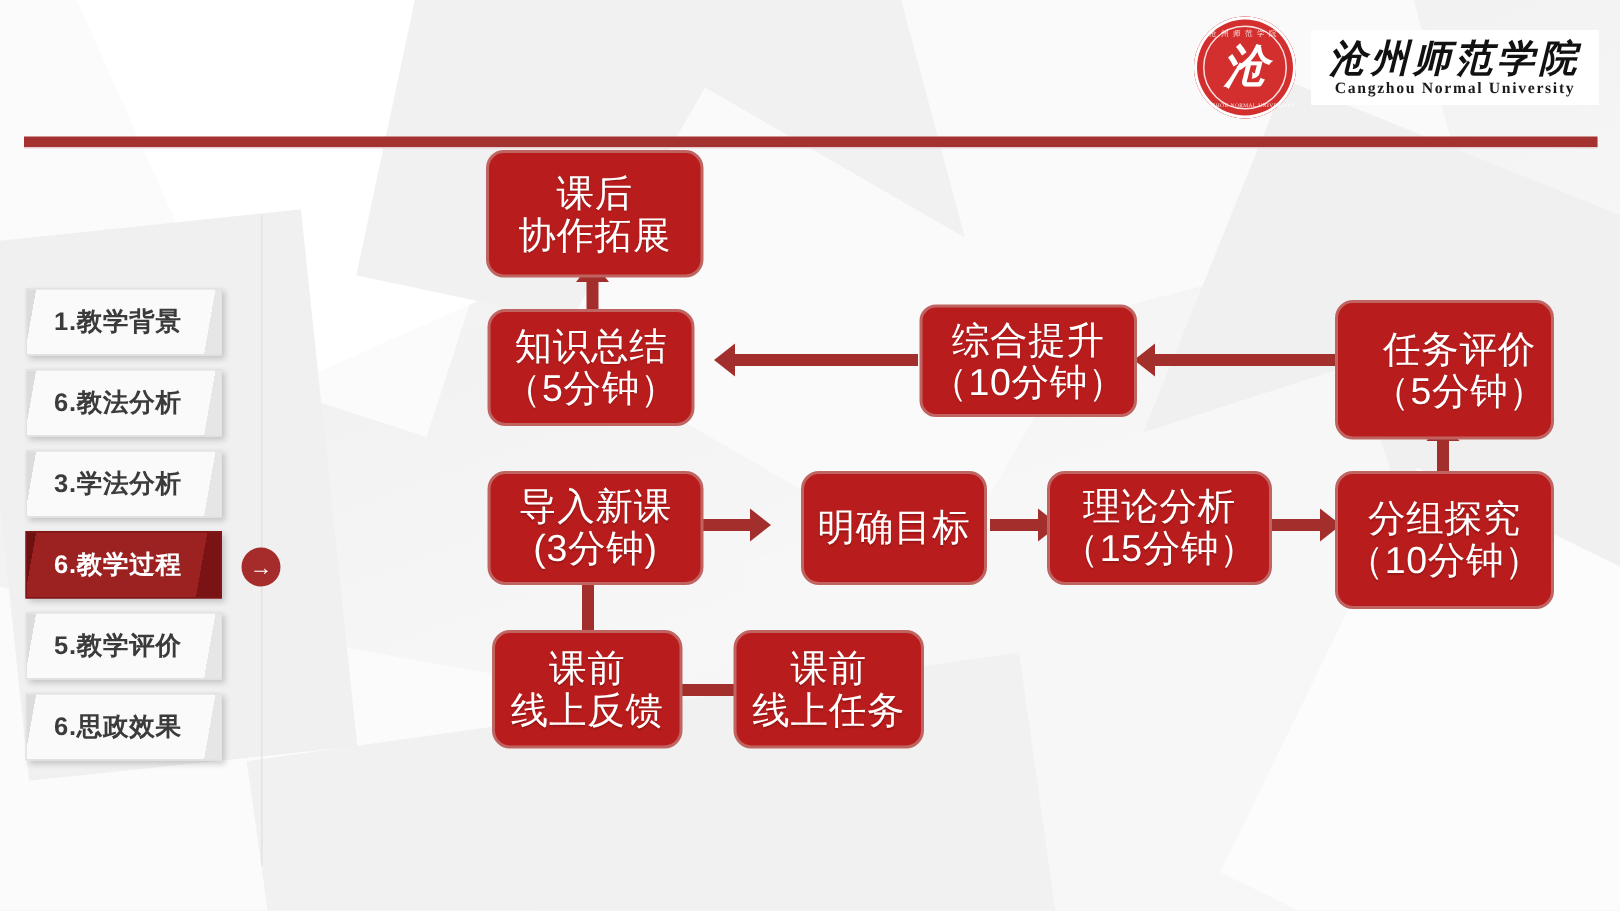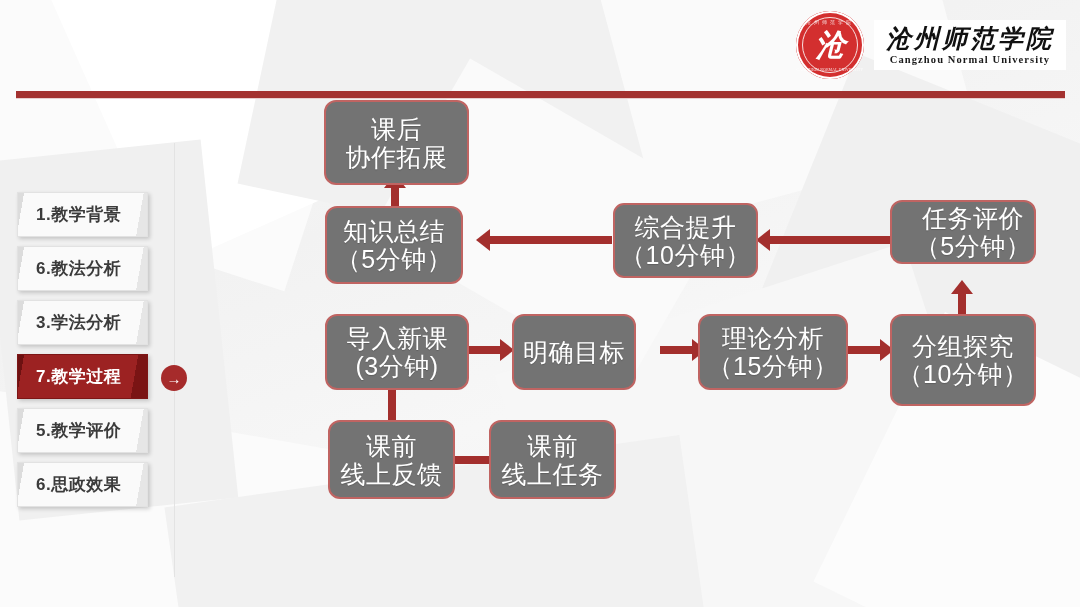"课后" .node { background: #737373 -> #b91c1c }
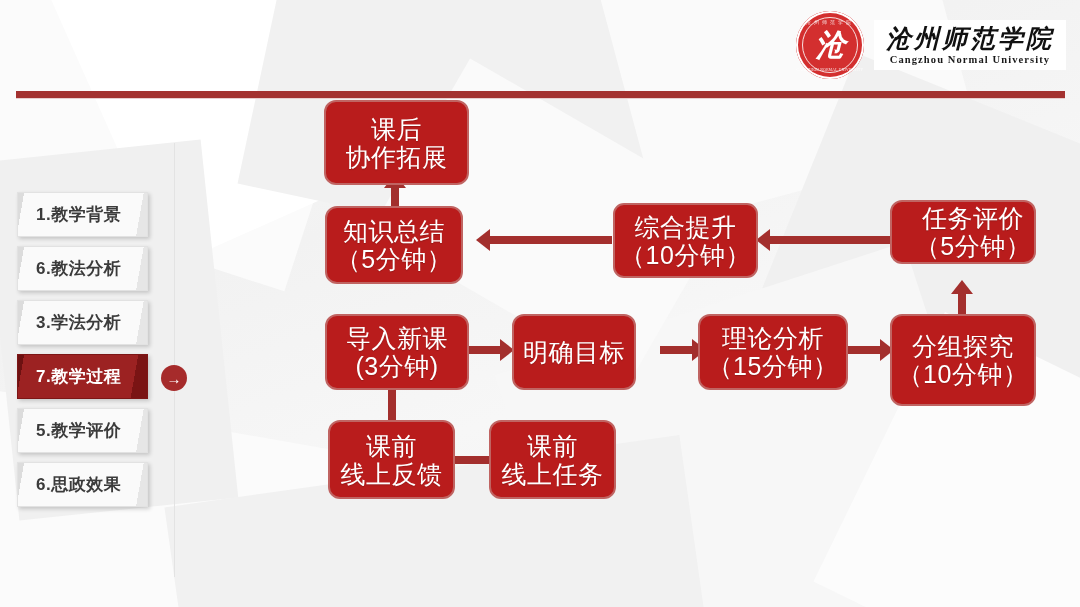"任务评价" div.node { height: 64px -> 93px }
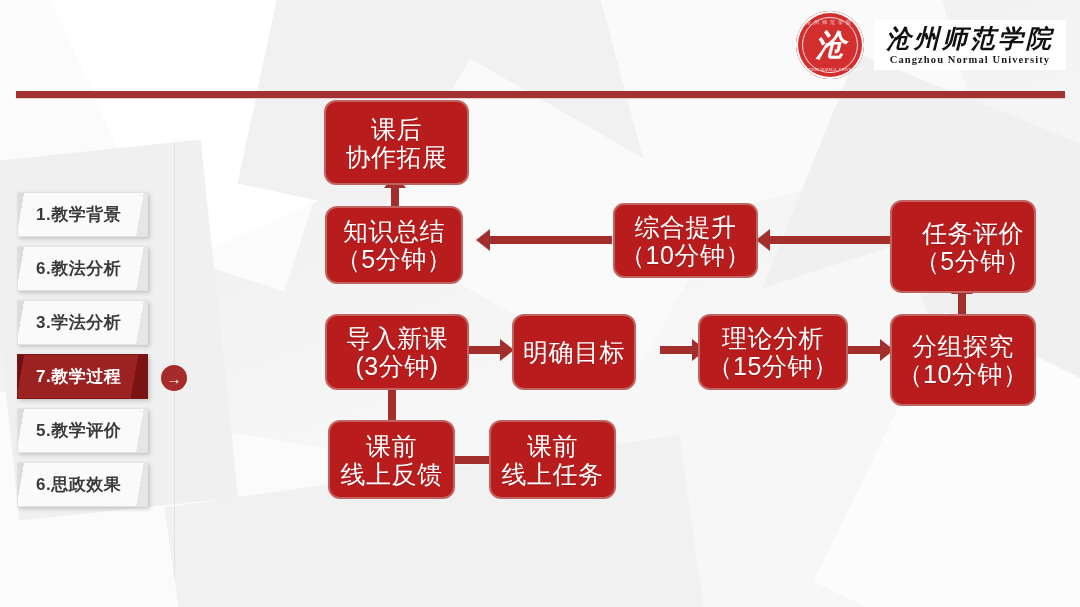"明确目标" div.node { left: 512px -> 534px }
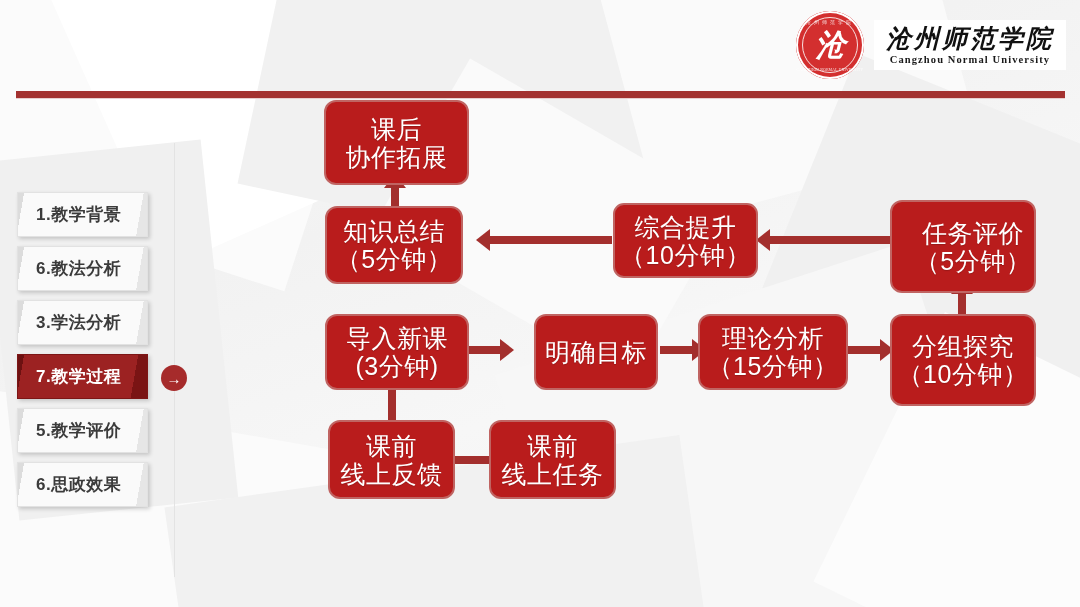"7.教学过程" div.nav-item { text: 7 -> 6 }
